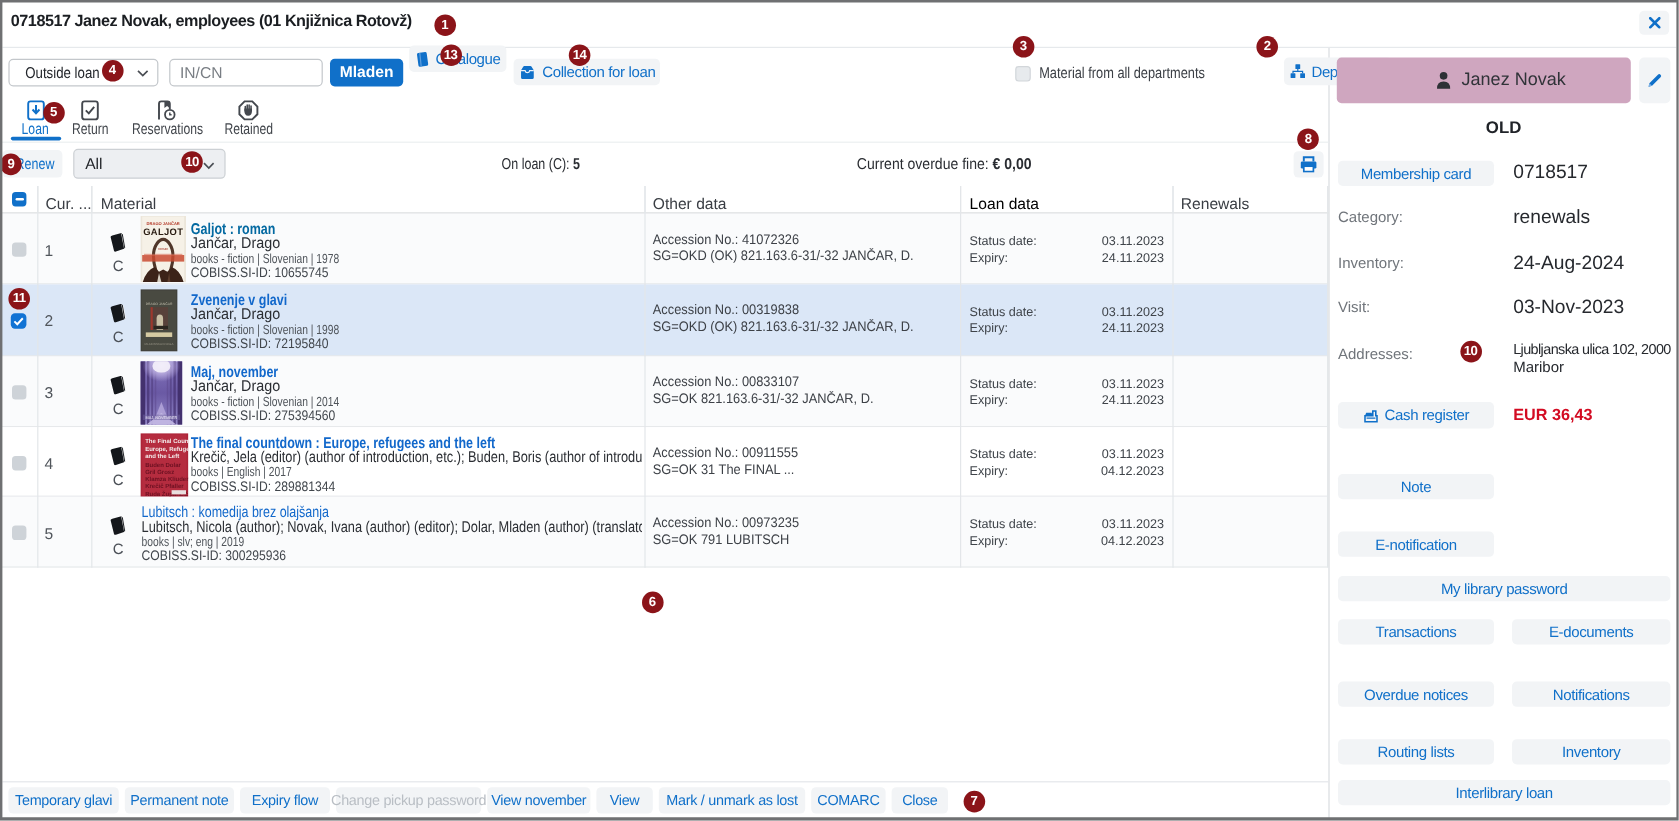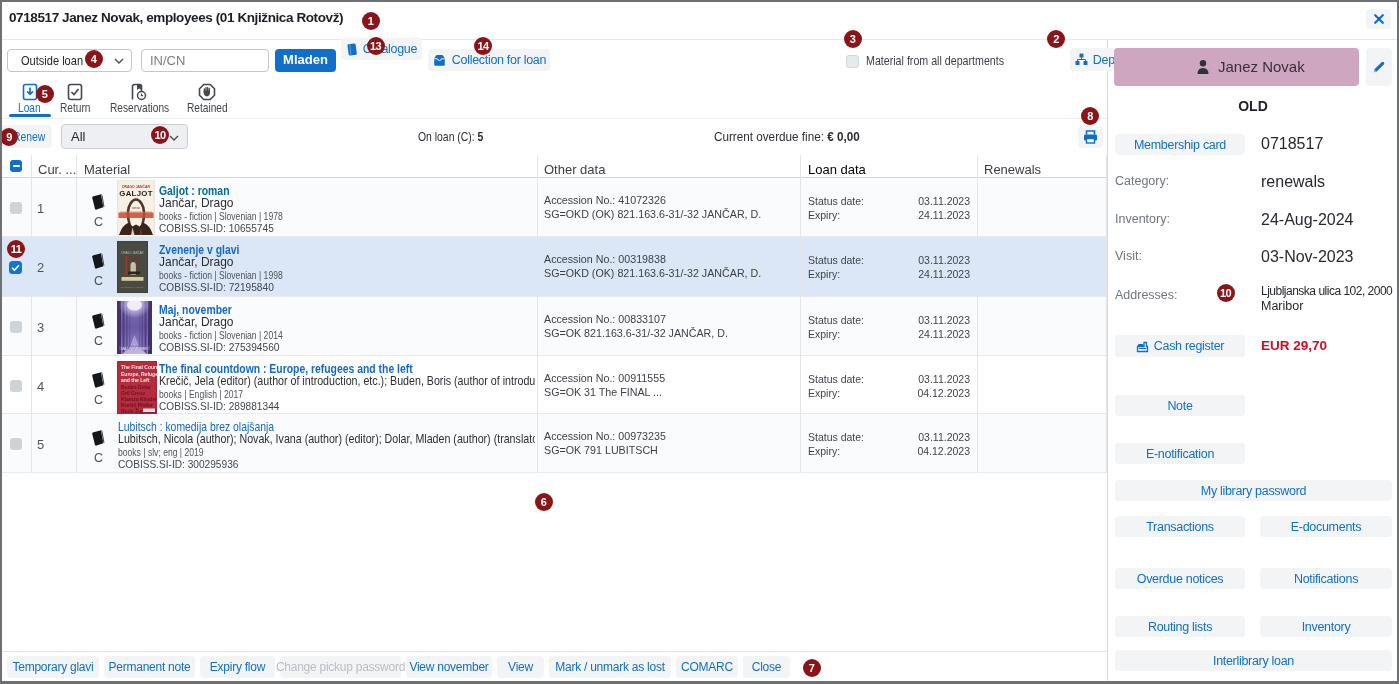"EUR 29,70" div.abs { text: 29,70 -> 36,43 }
